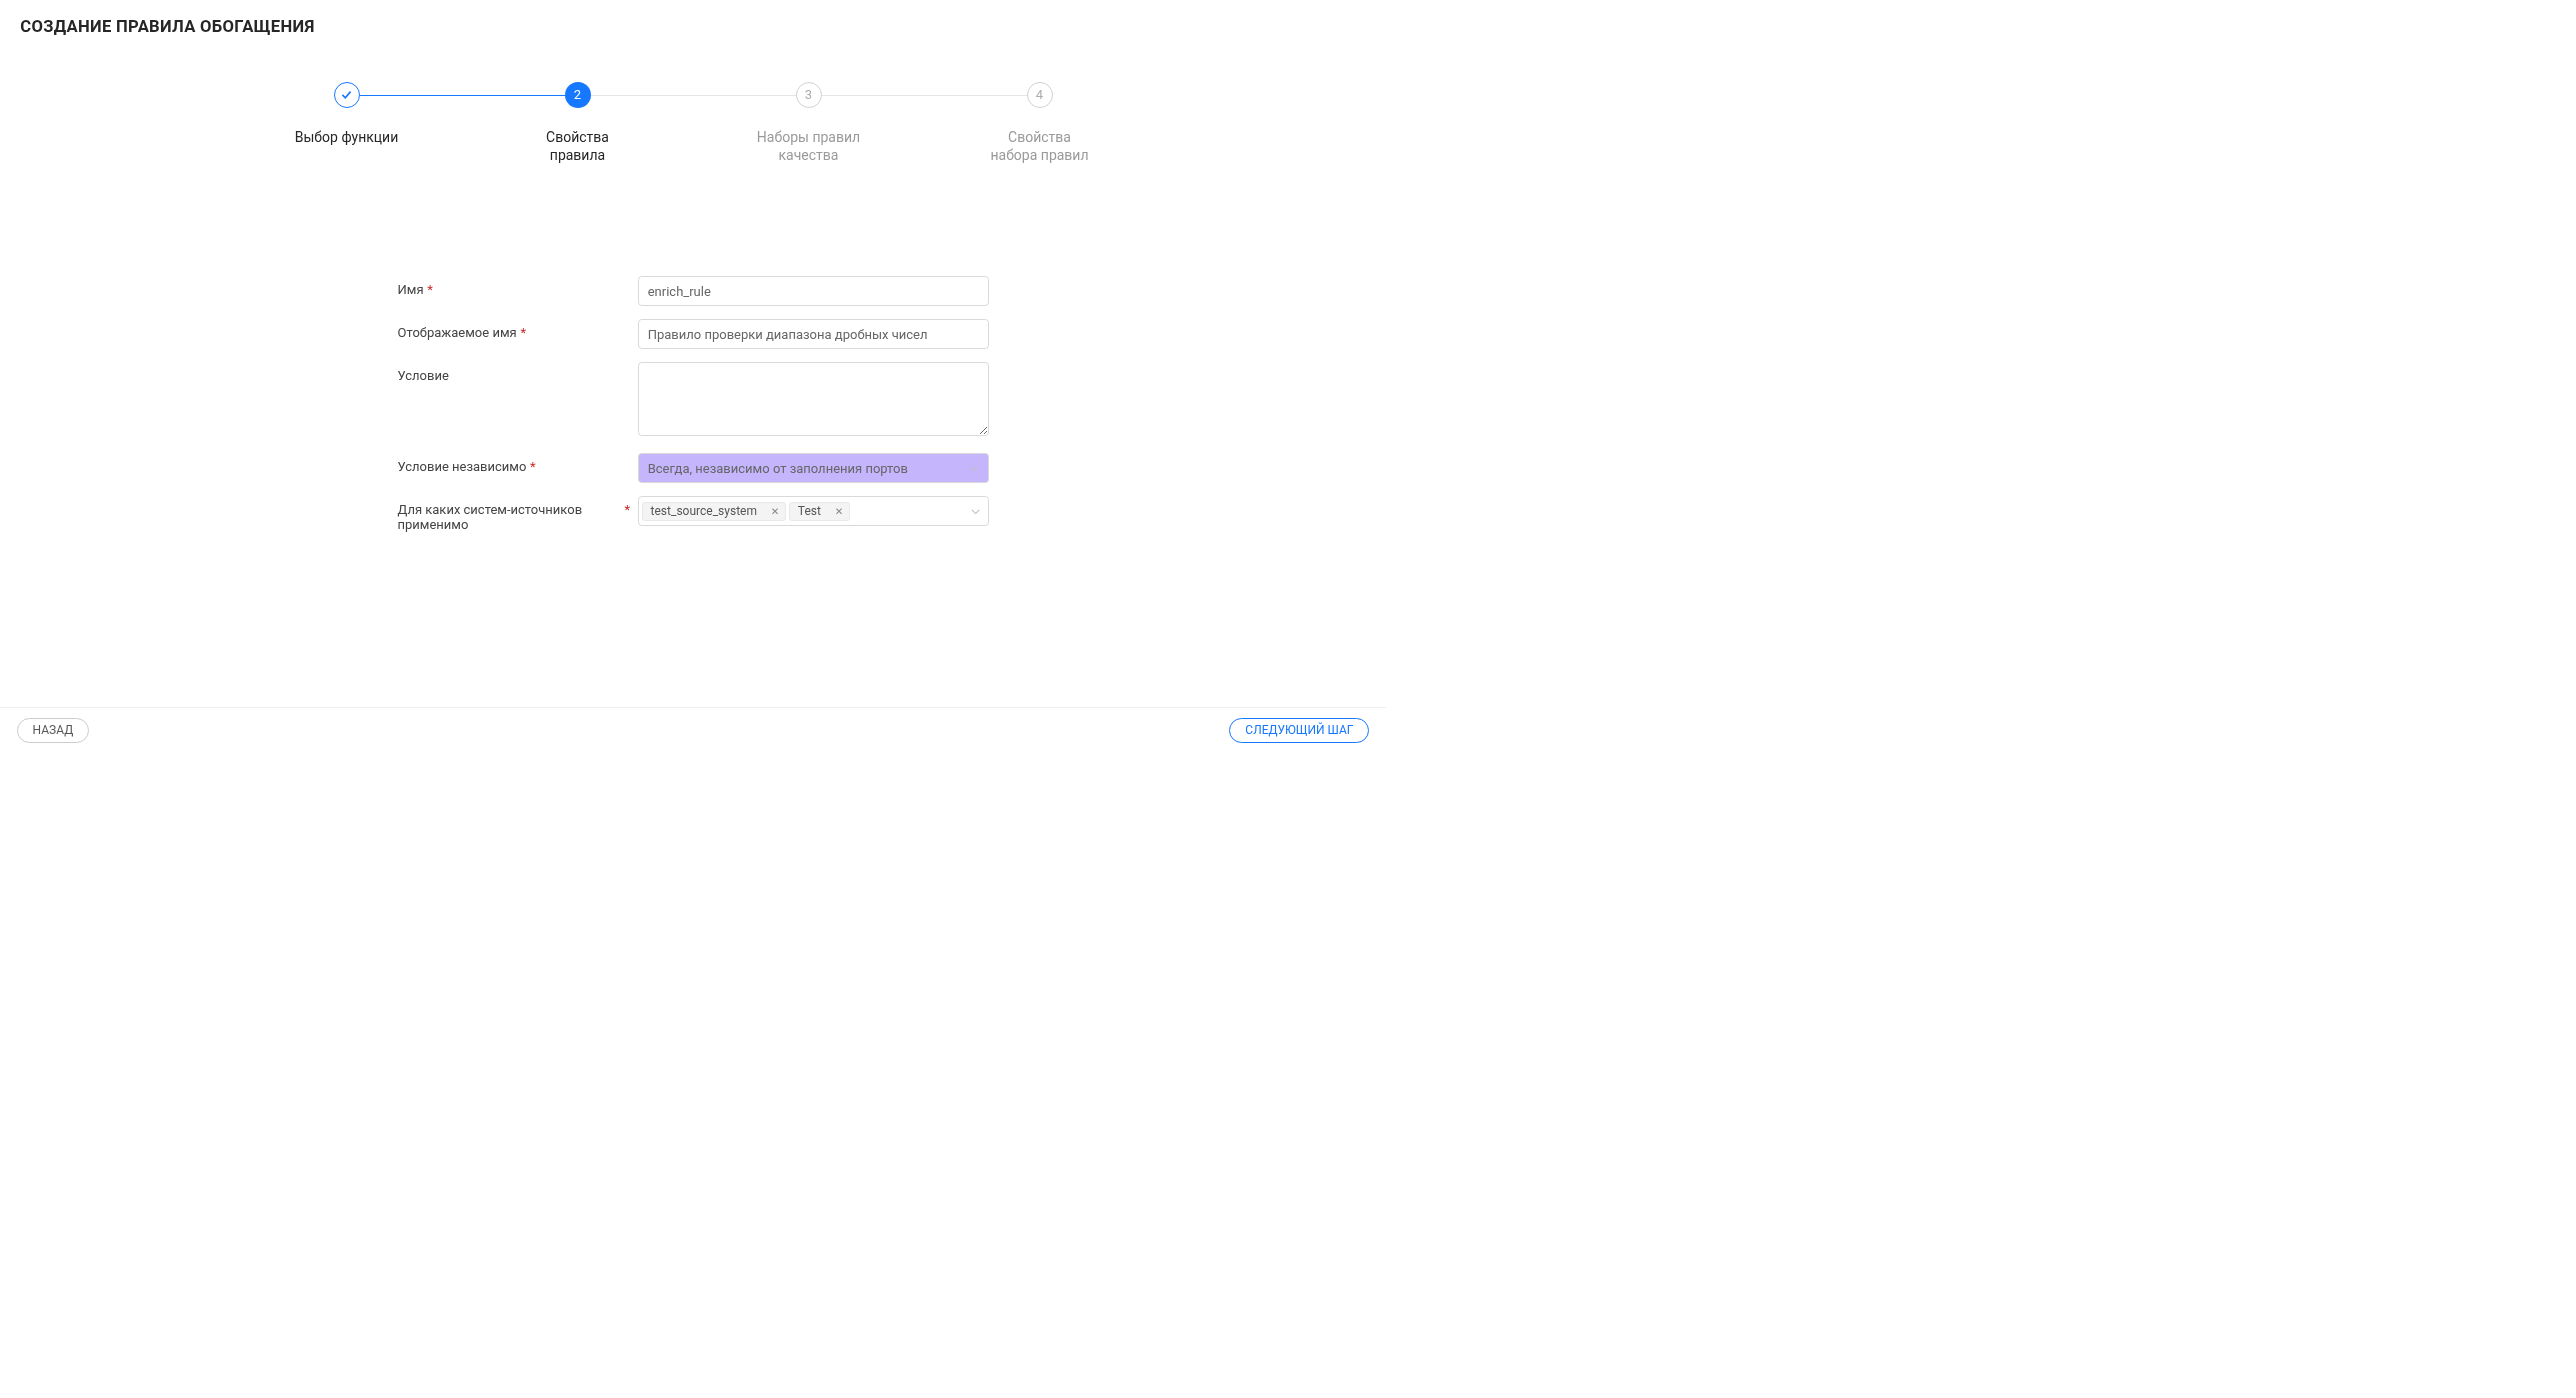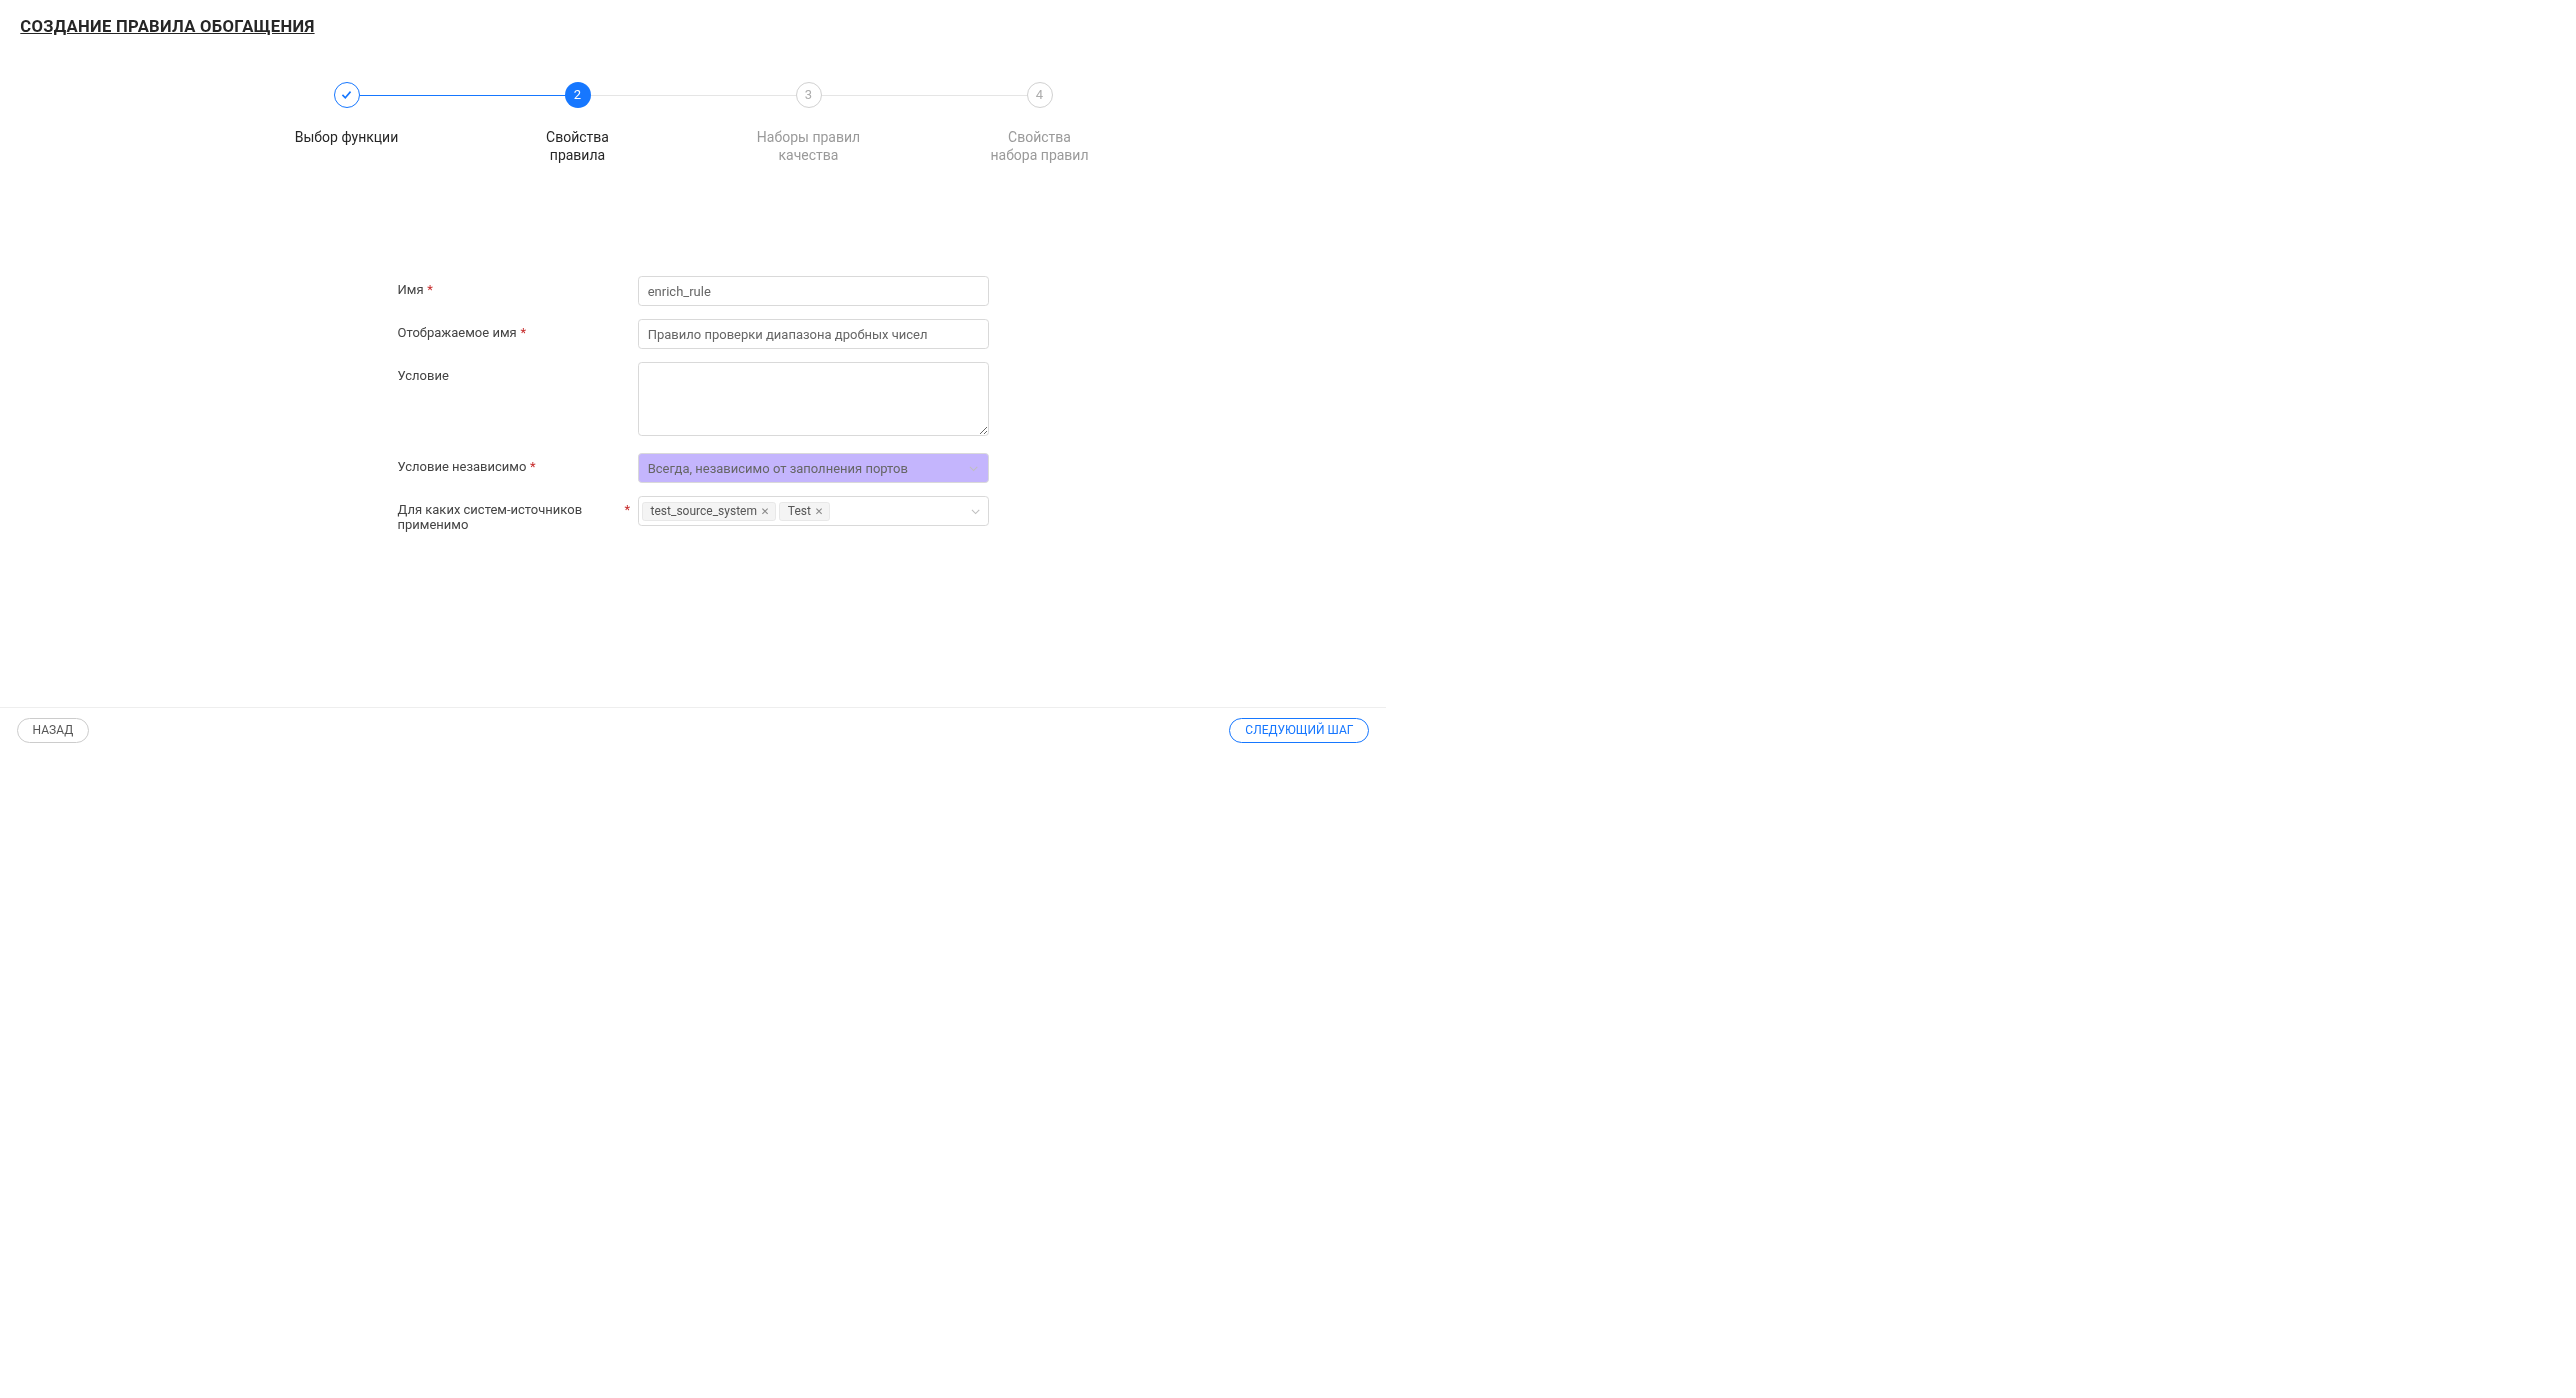"СОЗДАНИЕ ПРАВИЛА ОБОГАЩЕНИЯ" .page-title { text-decoration: underline -> none }
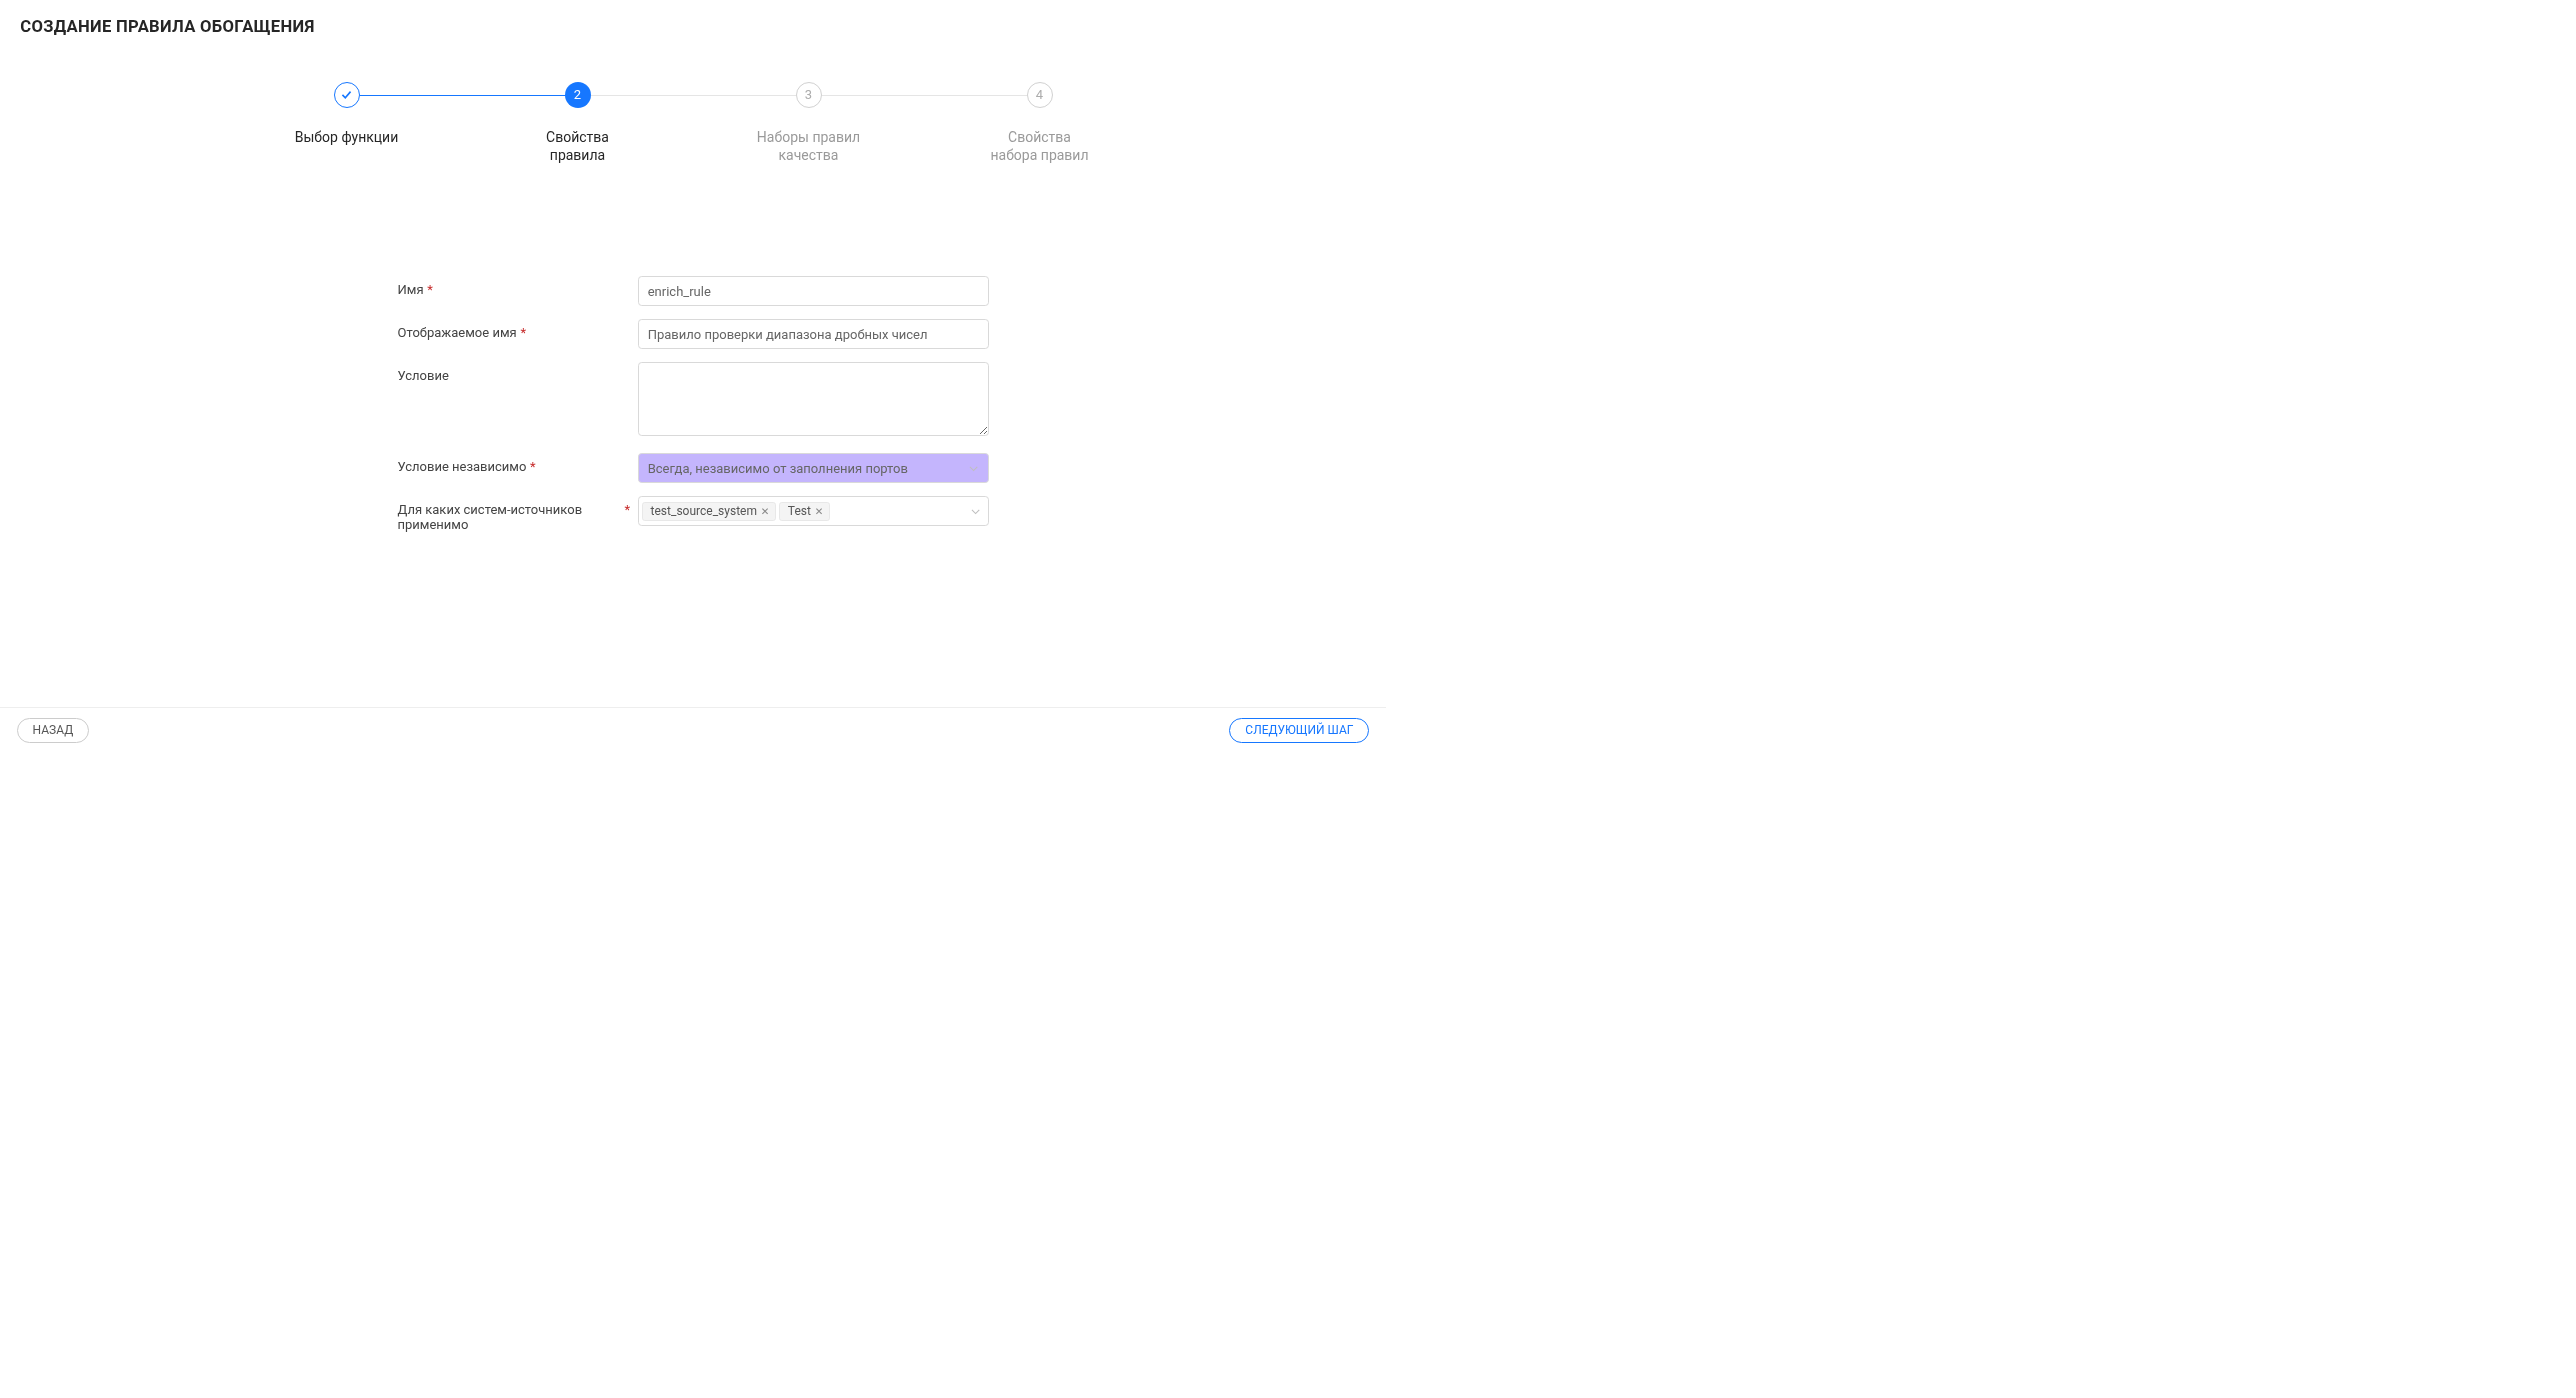"test_source_system" .tag { gap: 2px -> 12px }
